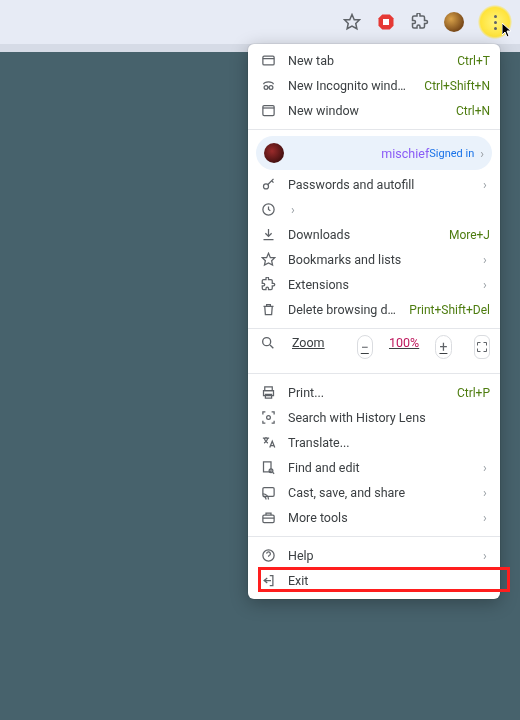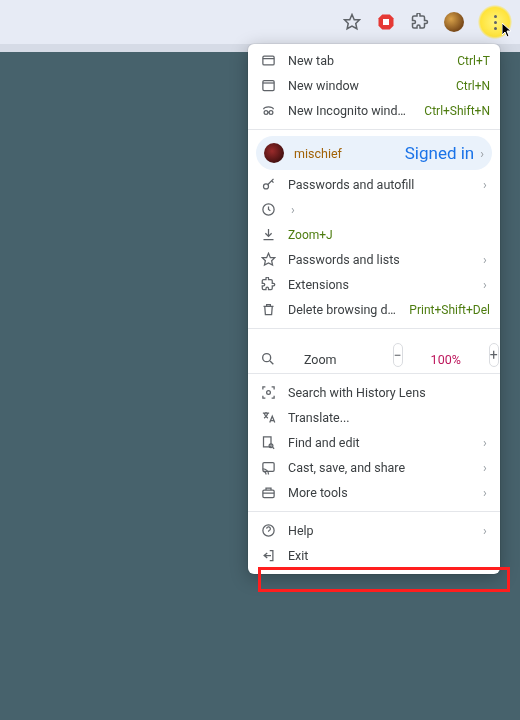"New window" div.row { order: before "New Incognito window" -> after "New Incognito window" }
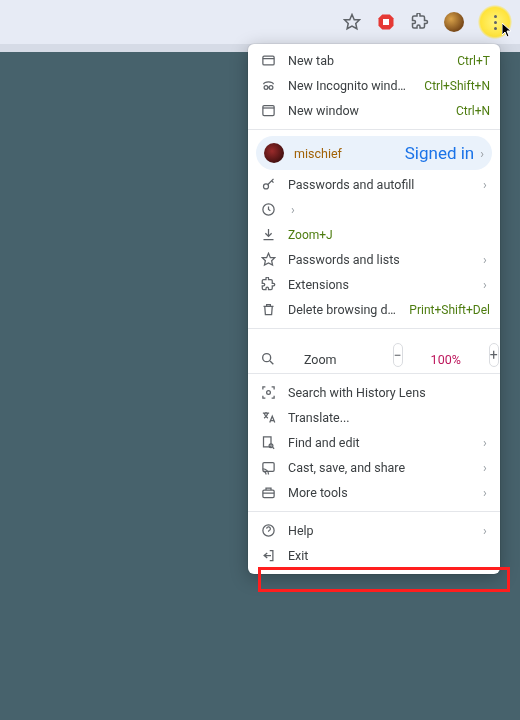"mischief" .profile .plabel { color: #a16207 -> #8b5cf6; text-align: none -> right }
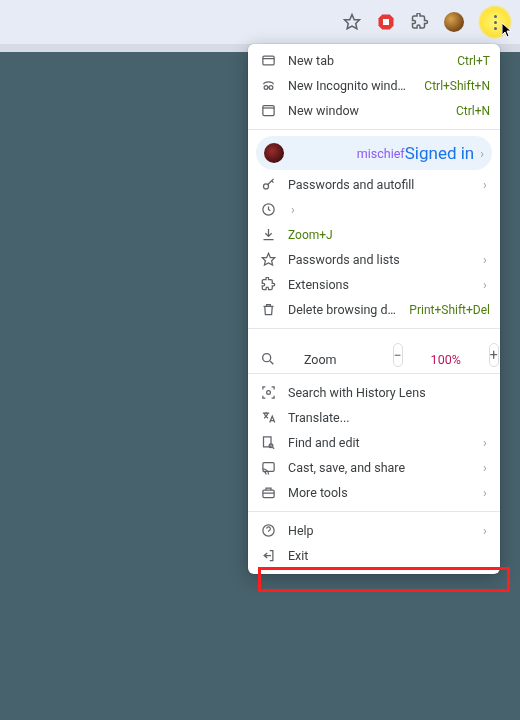"Signed in" .profile .signed { font-size: 17px -> 11px }
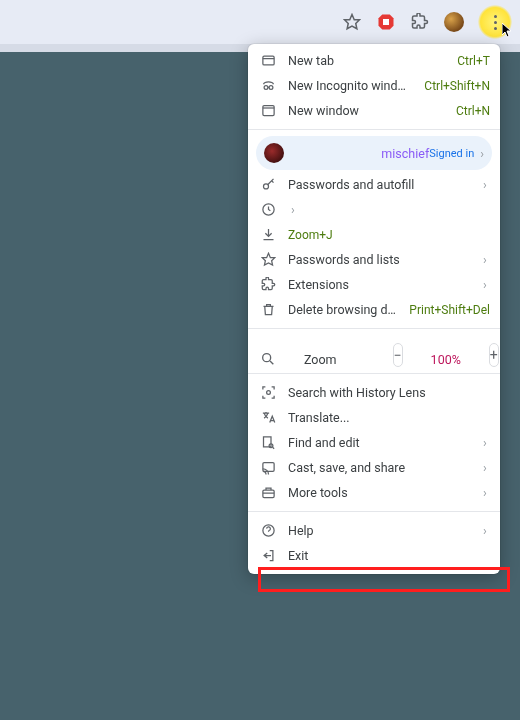"Downloads" span.label { html: none -> <span>Downloads</span> }
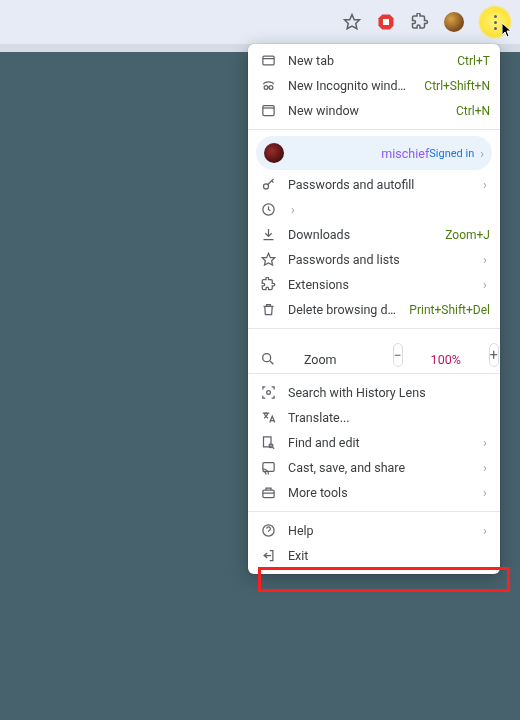"Zoom+J" span.accel { text: Zoom+J -> More+J }
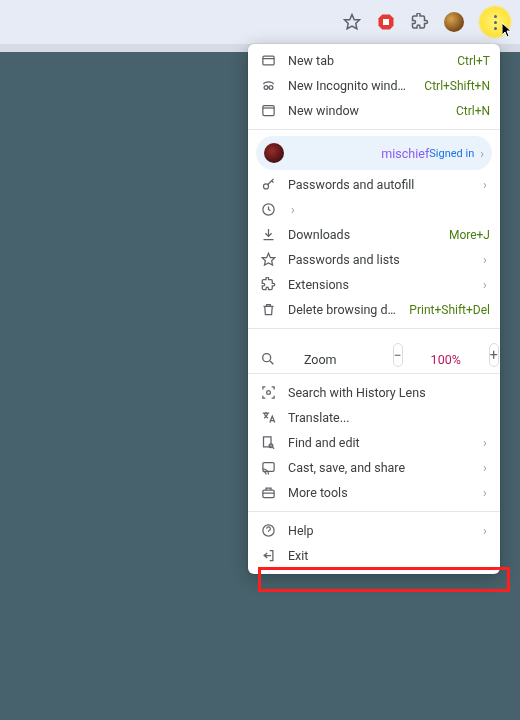"Passwords and lists" span.label { text: Passwords -> Bookmarks }
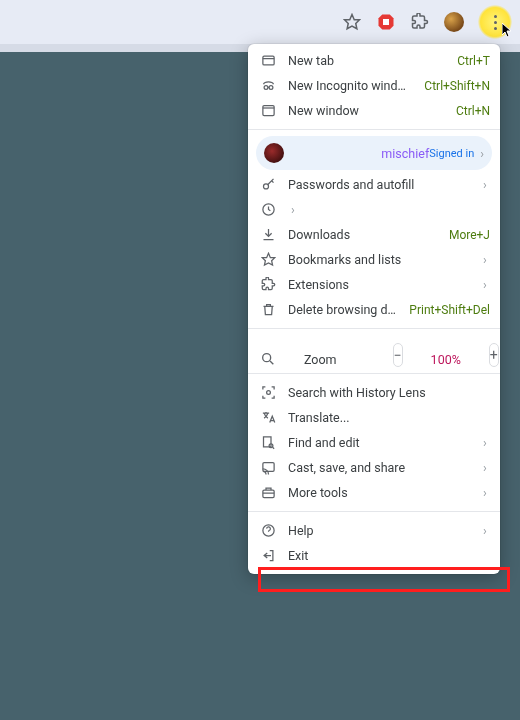"Zoom" .zoom { align-items: flex-end -> flex-start; gap: 28px -> 16px; text-decoration: none -> underline }
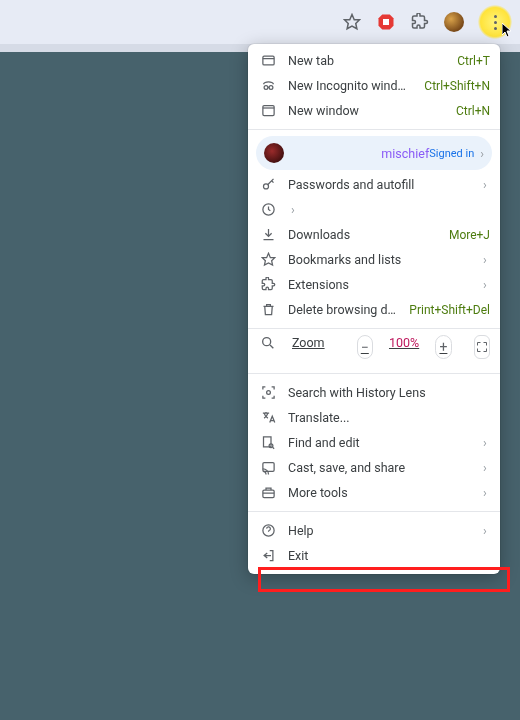"Print..." div.row { html: none -> <div> <span> <svg> <rect></rect> <rect></rect> <rect></rect> </svg> </span> <span>Print...</span> <span>Ctrl+P</span> </div> }
